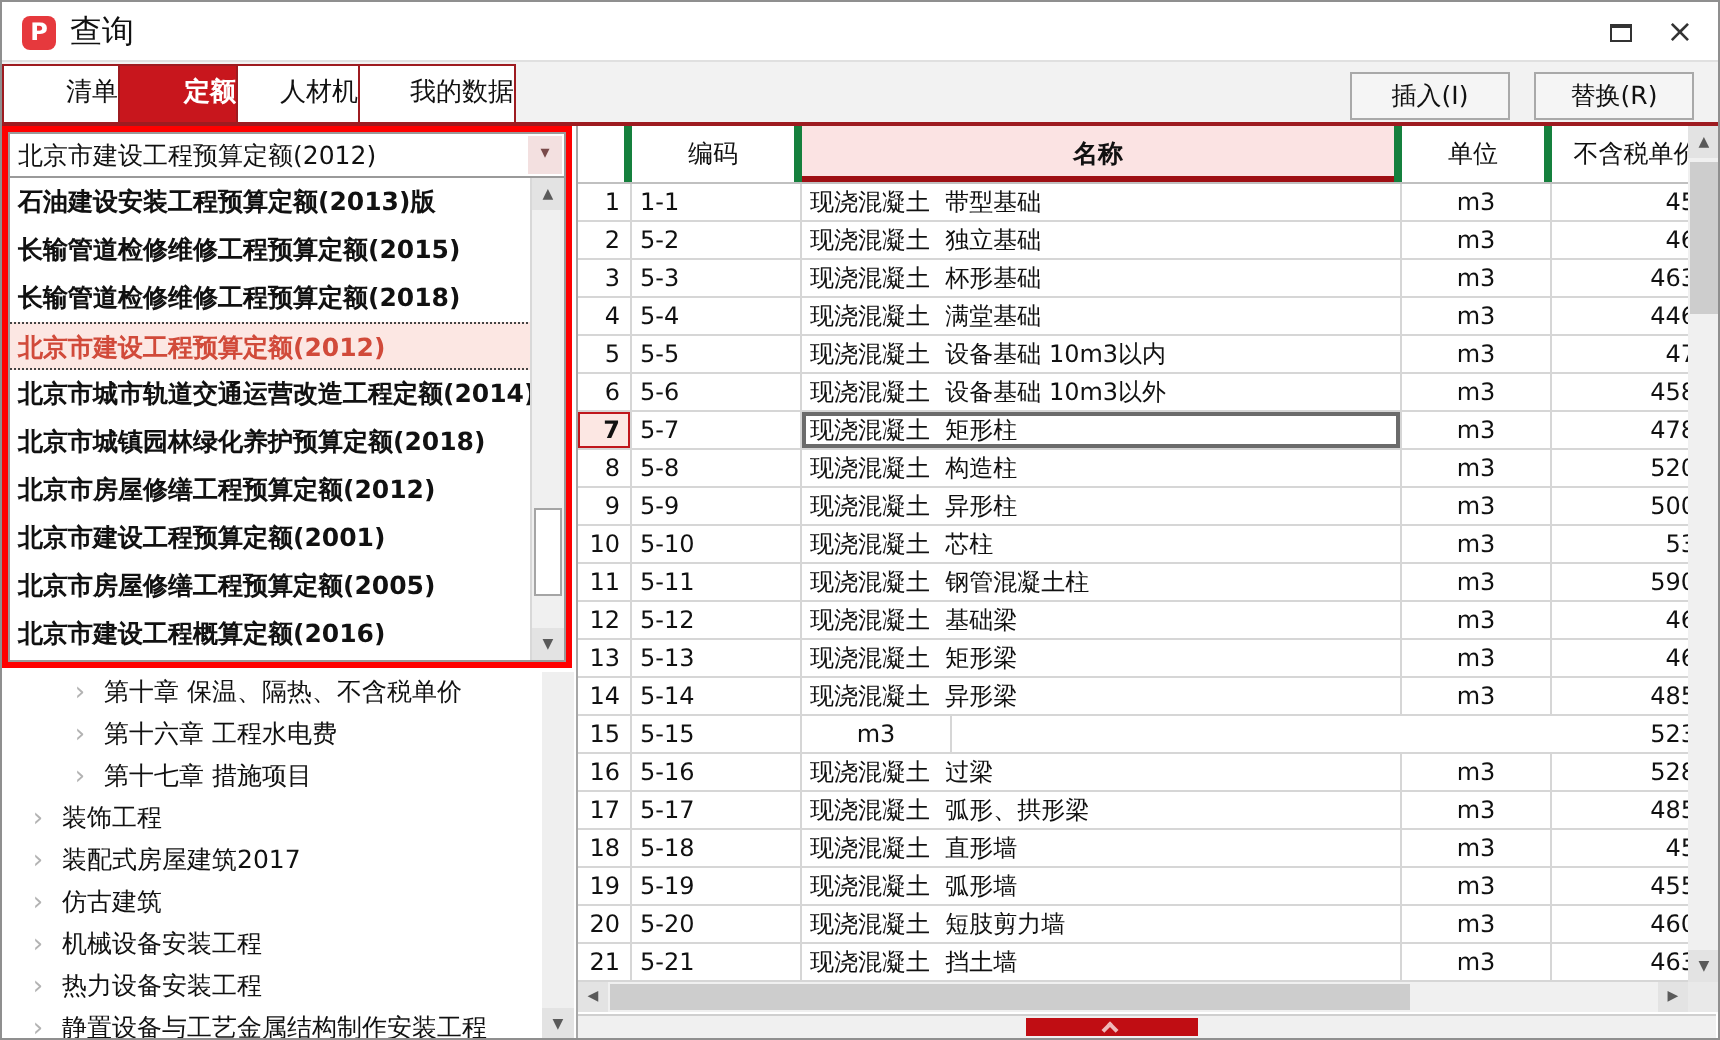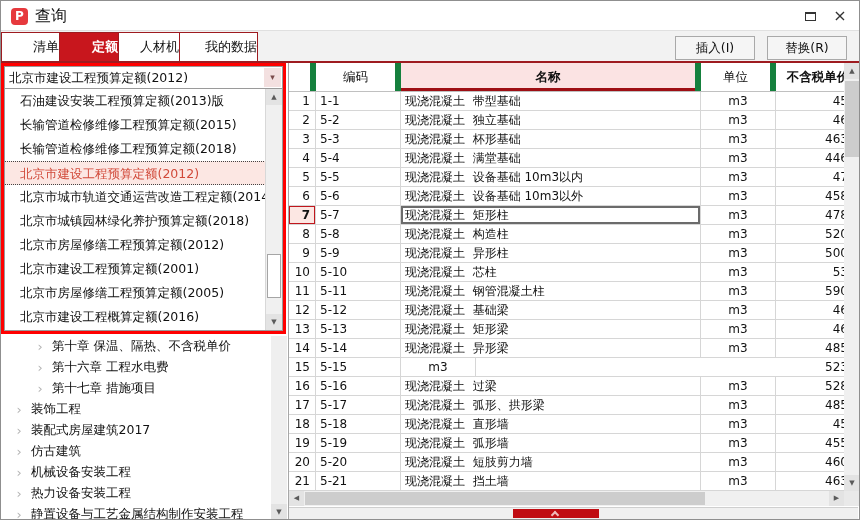"编码" .thead .cell { border-right: 6px solid #15803d -> 4px solid #15803d }
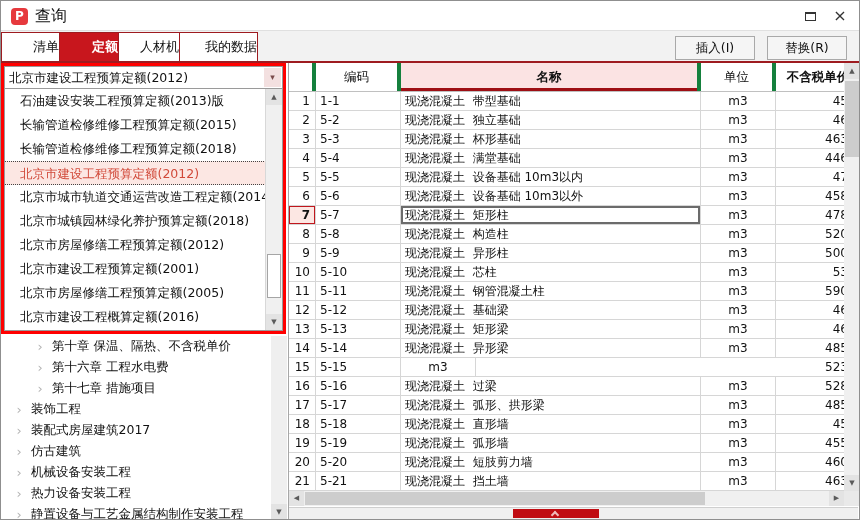"不含税单价" .h-price { font-weight: bold -> none }
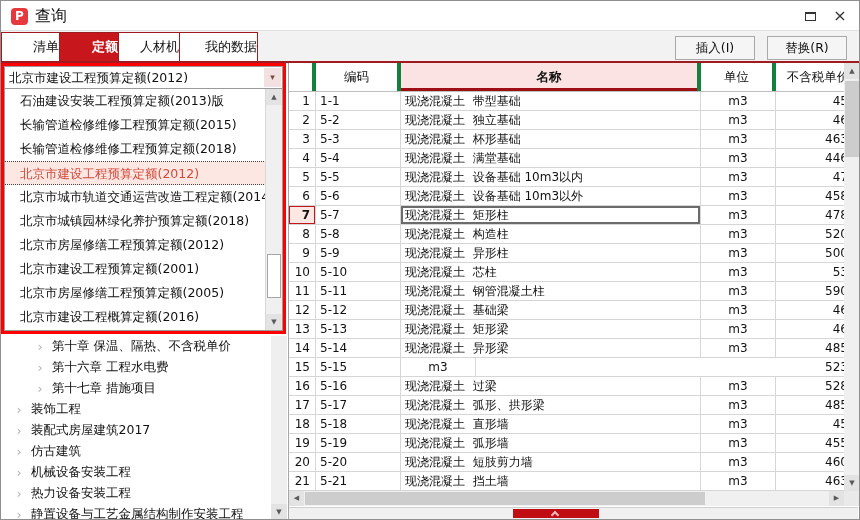"石油建设安装工程预算定额(2013)版" .dd-item { font-weight: none -> bold; padding: 0 20px 0 15px -> 0 20px 0 4px }
